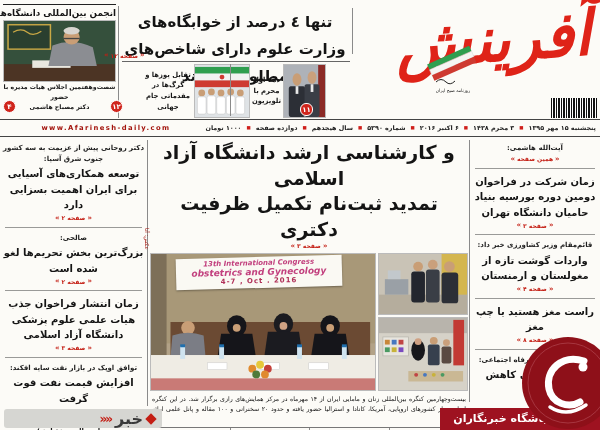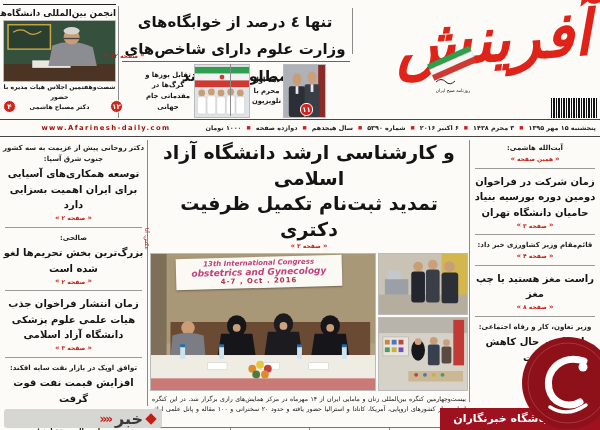"واردات گوشت تازه از مغولستان" div.title { html: none -> <div>واردات گوشت تازه از مغولستان و ارمنستان</div> }
